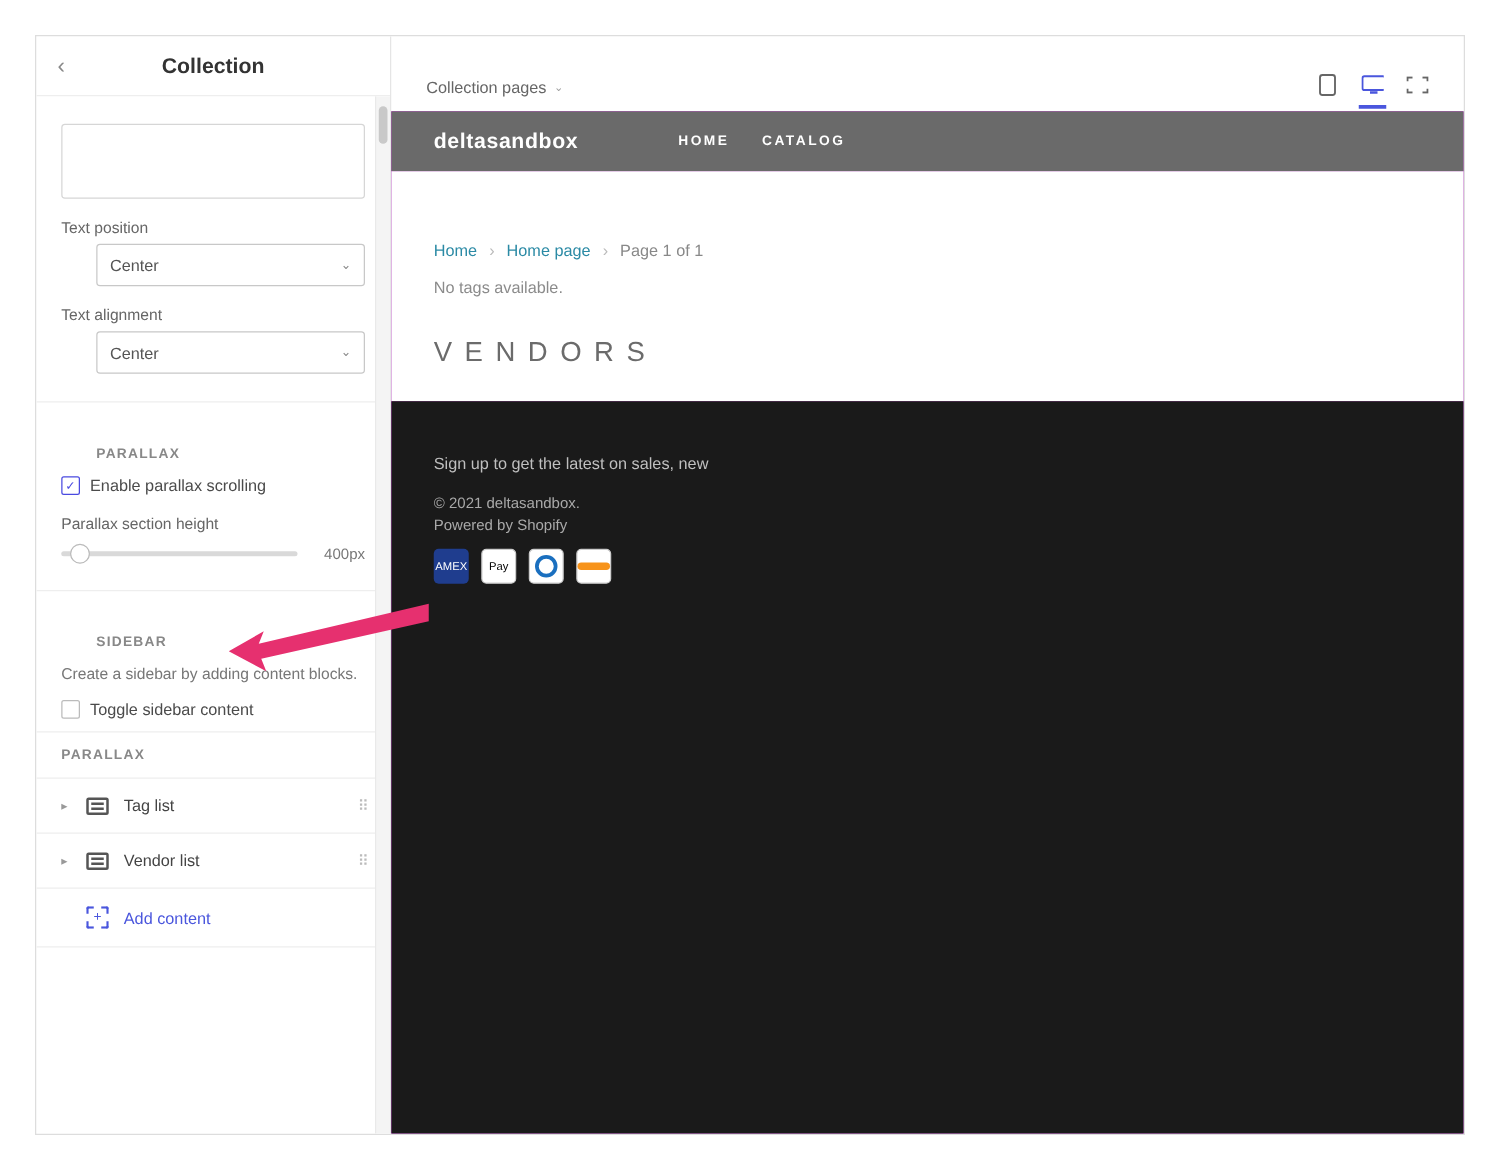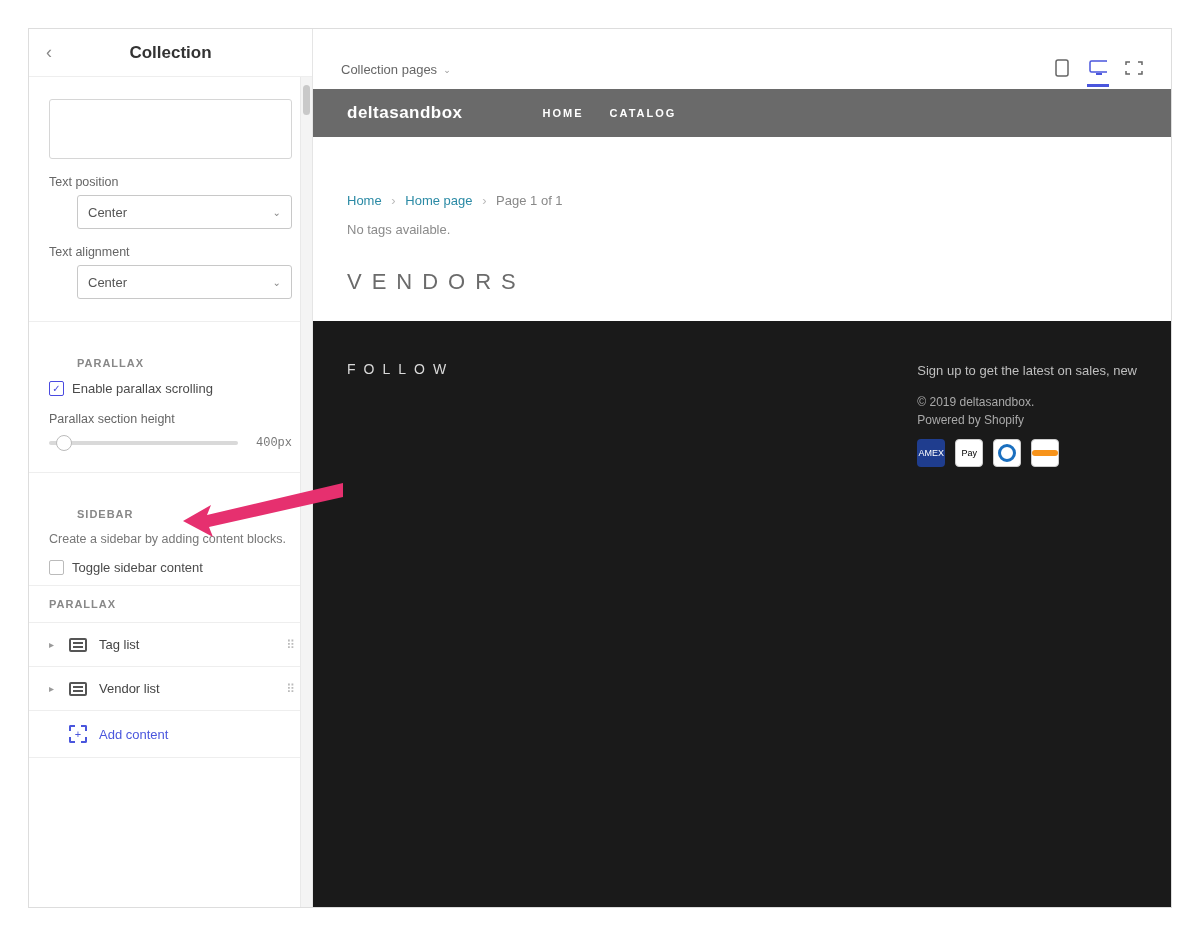"FOLLOW" div.f-left { html: <div> <h3>FOLLOW</h3> </div> -> none }
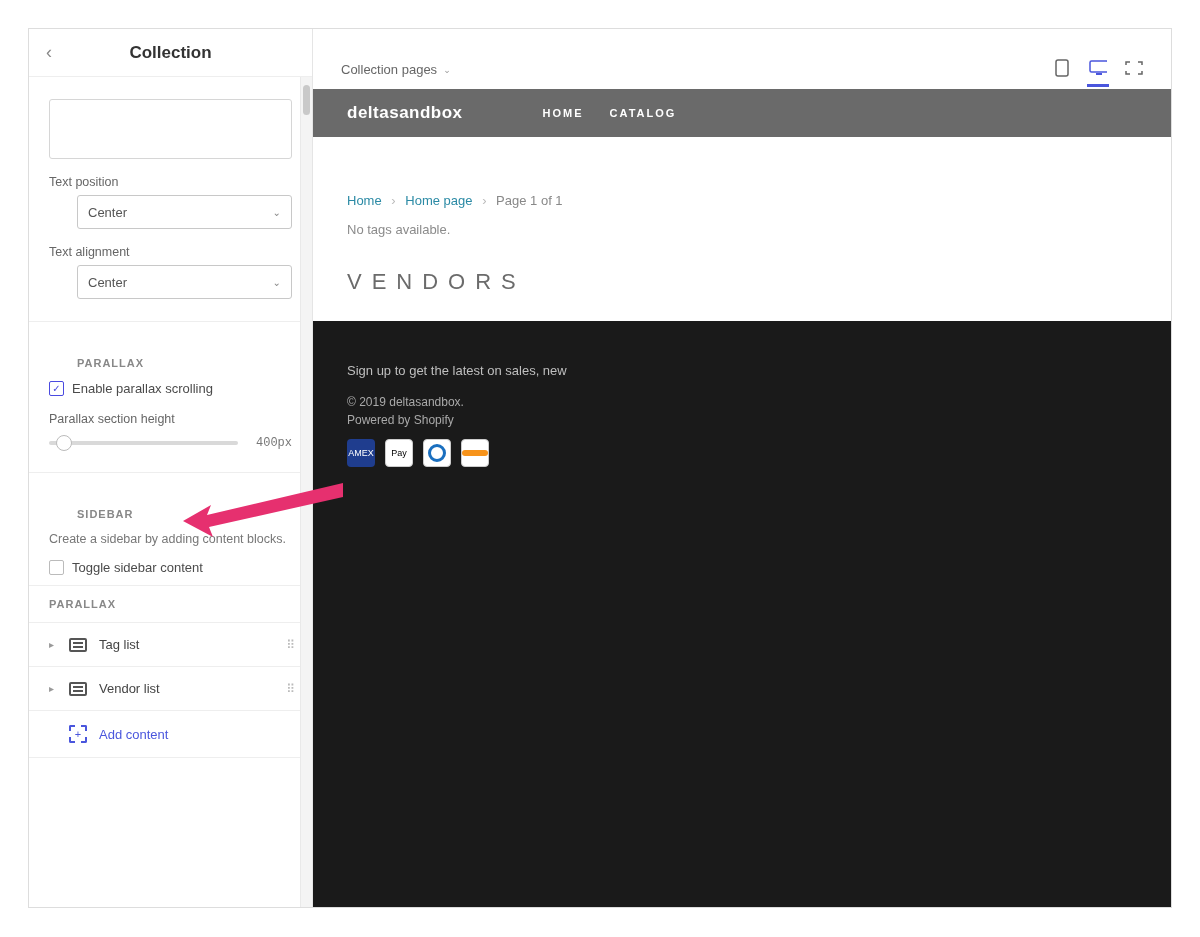"© 2019 deltasandbox." div.f-copy { text: 2019 -> 2021 }
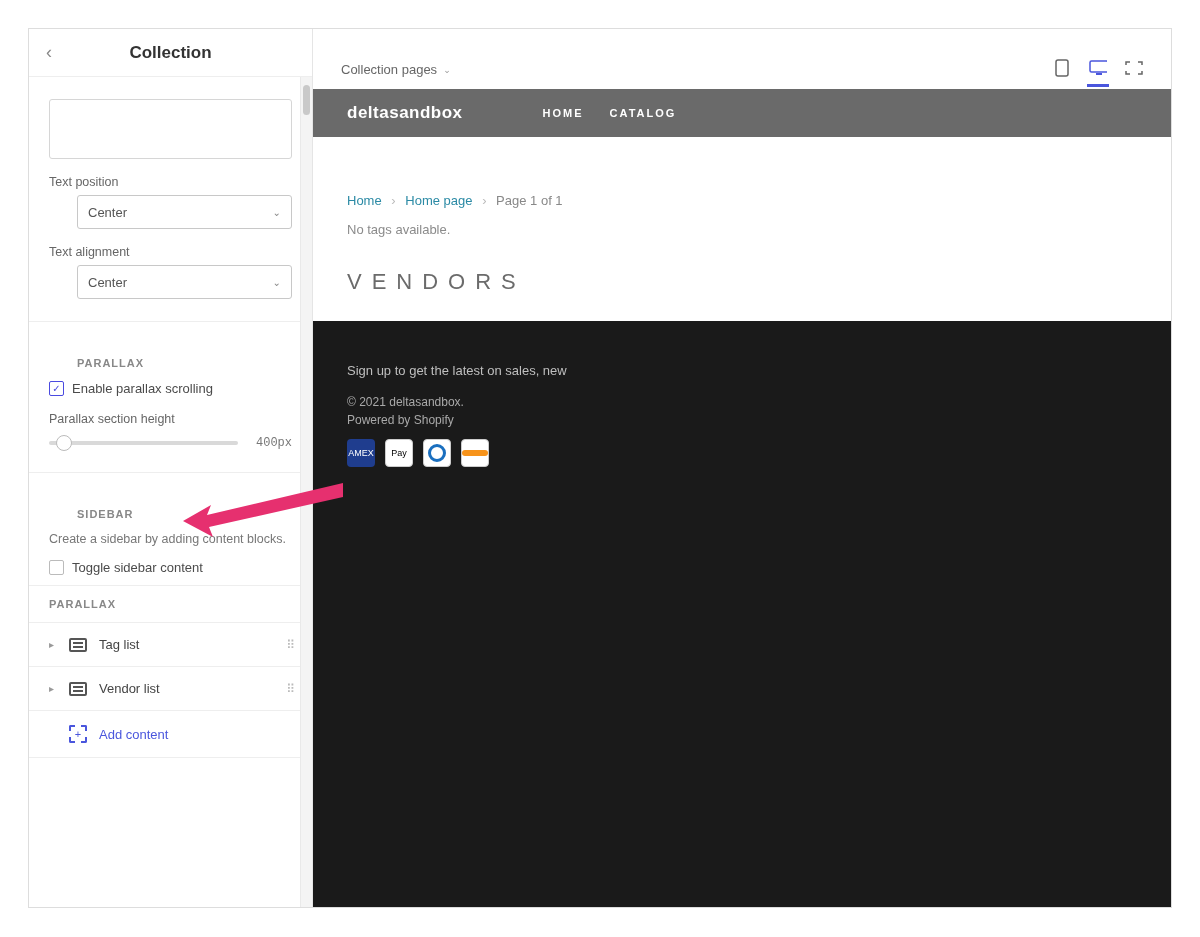"400px" .slider-row { font-family: Liberation Mono, monospace -> none }
